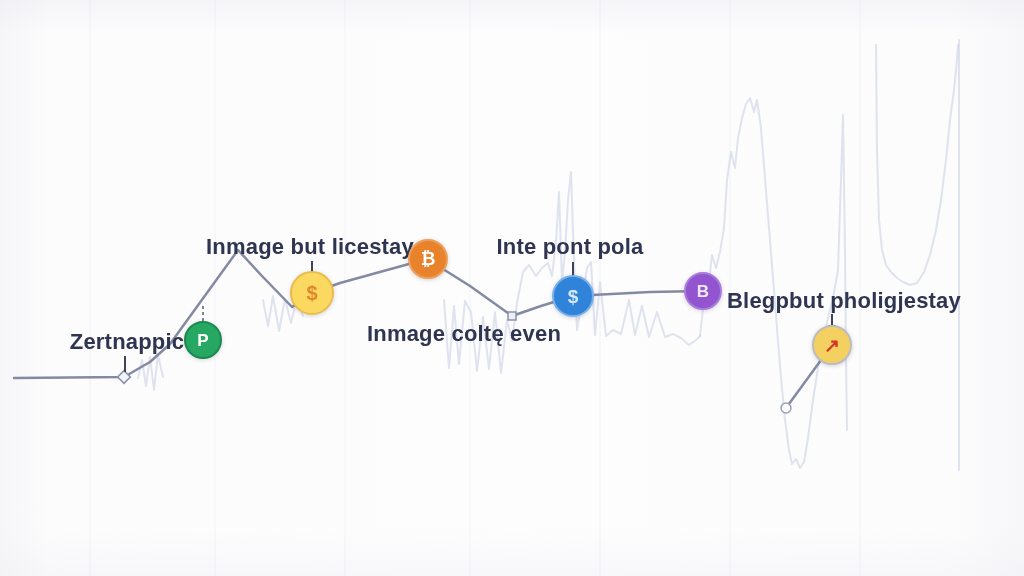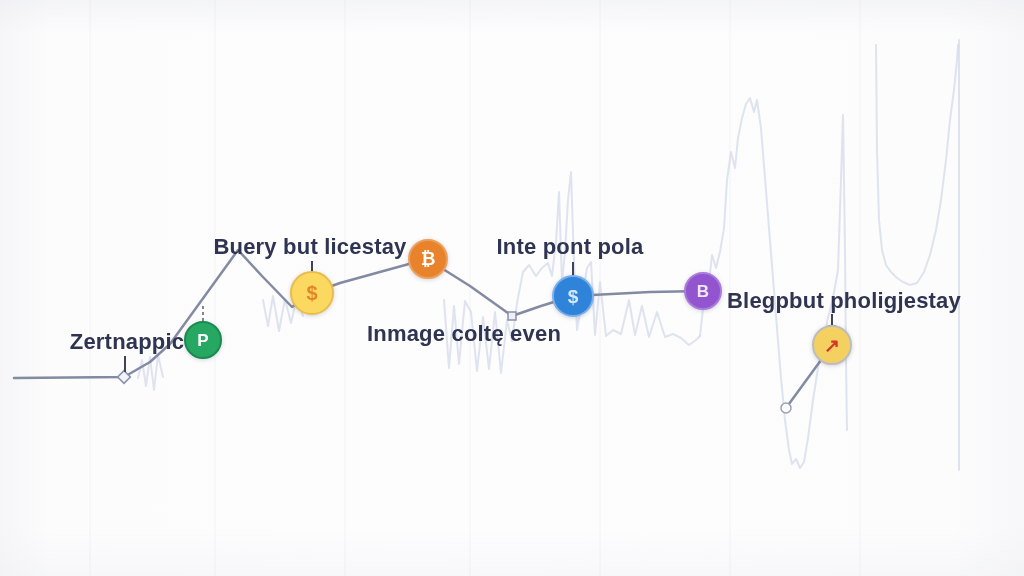"Buery but licestay" div.label { text: Buery -> Inmage }
